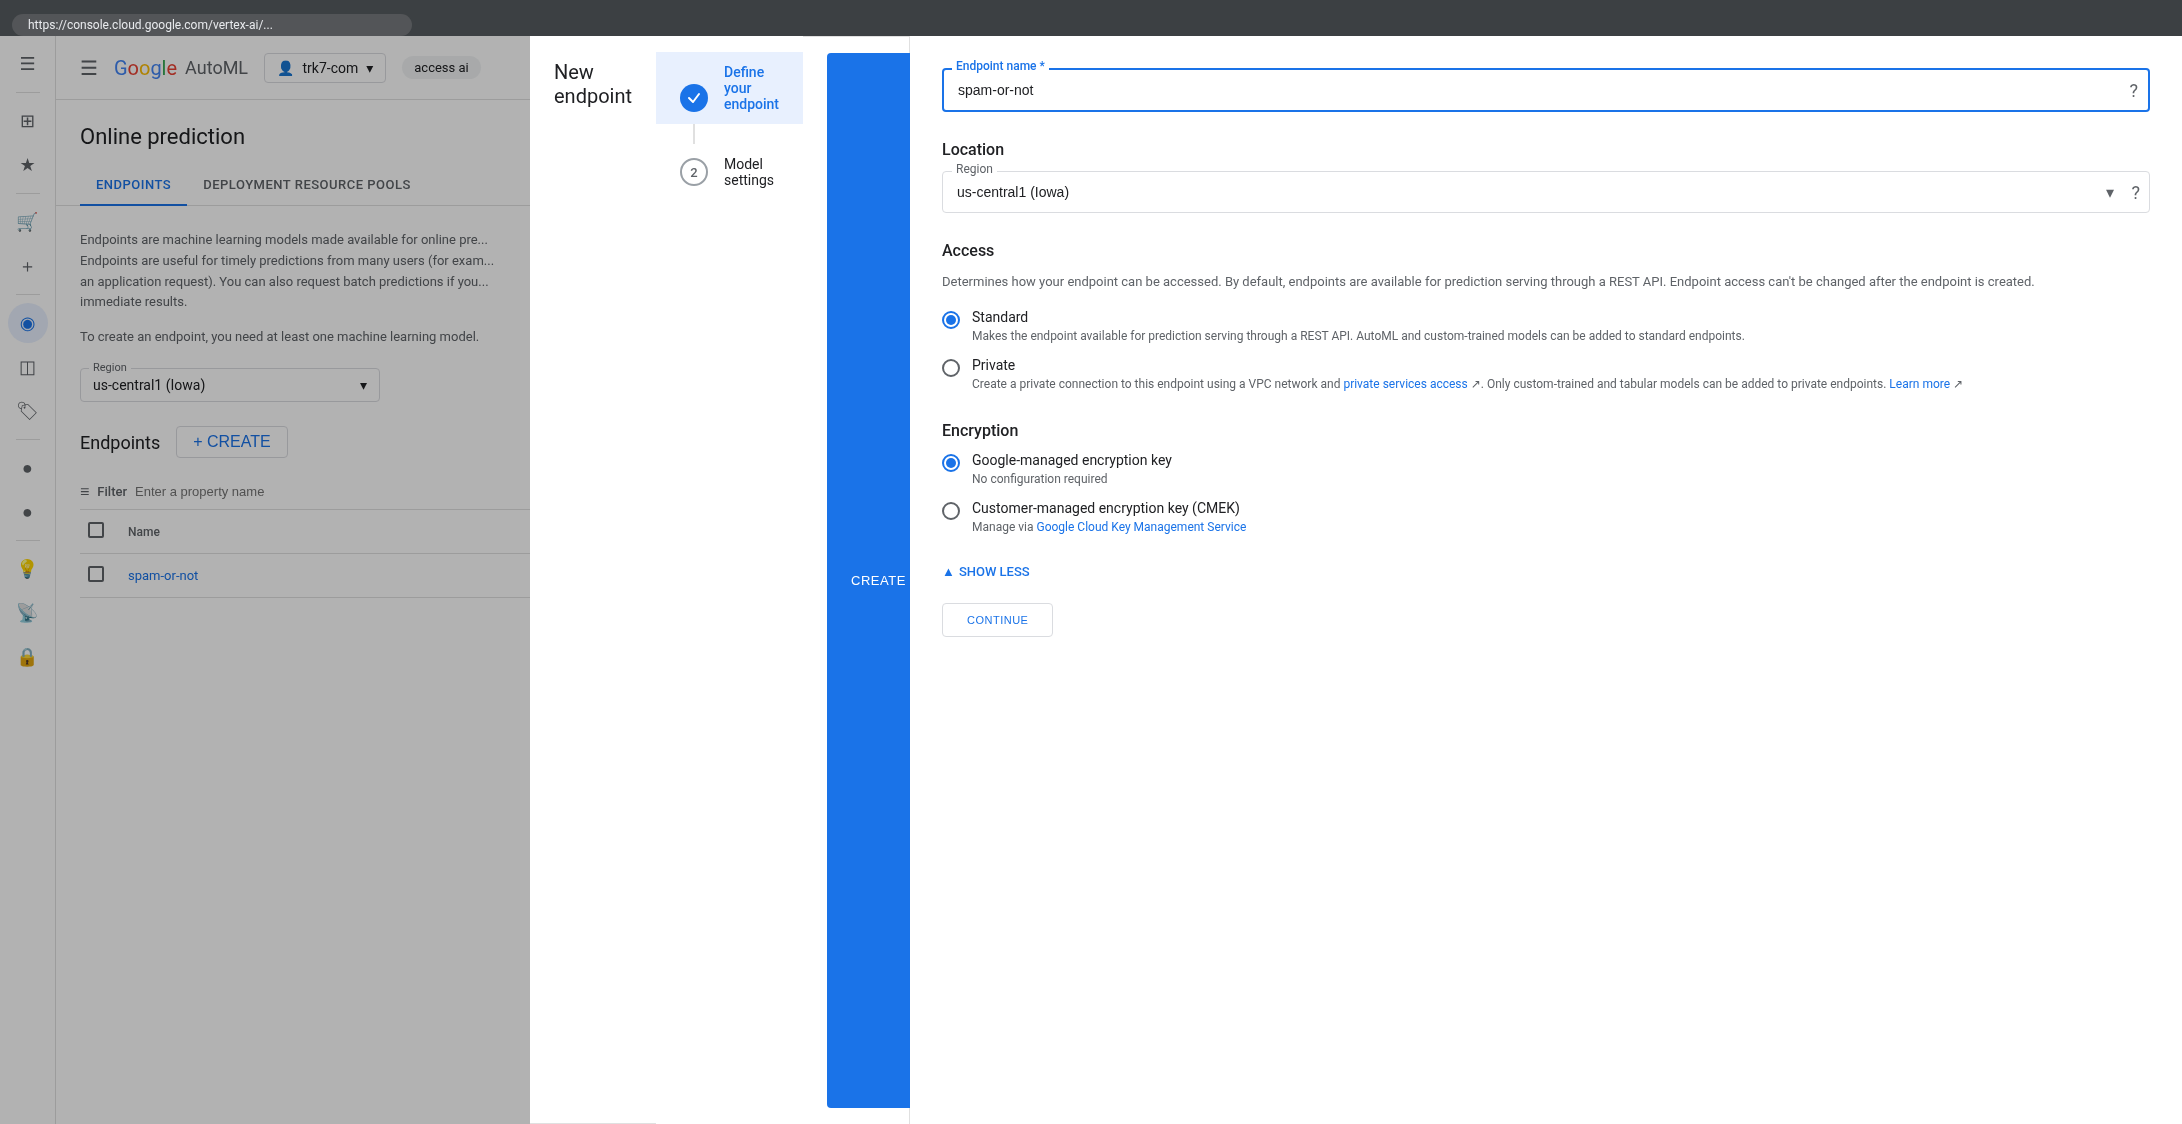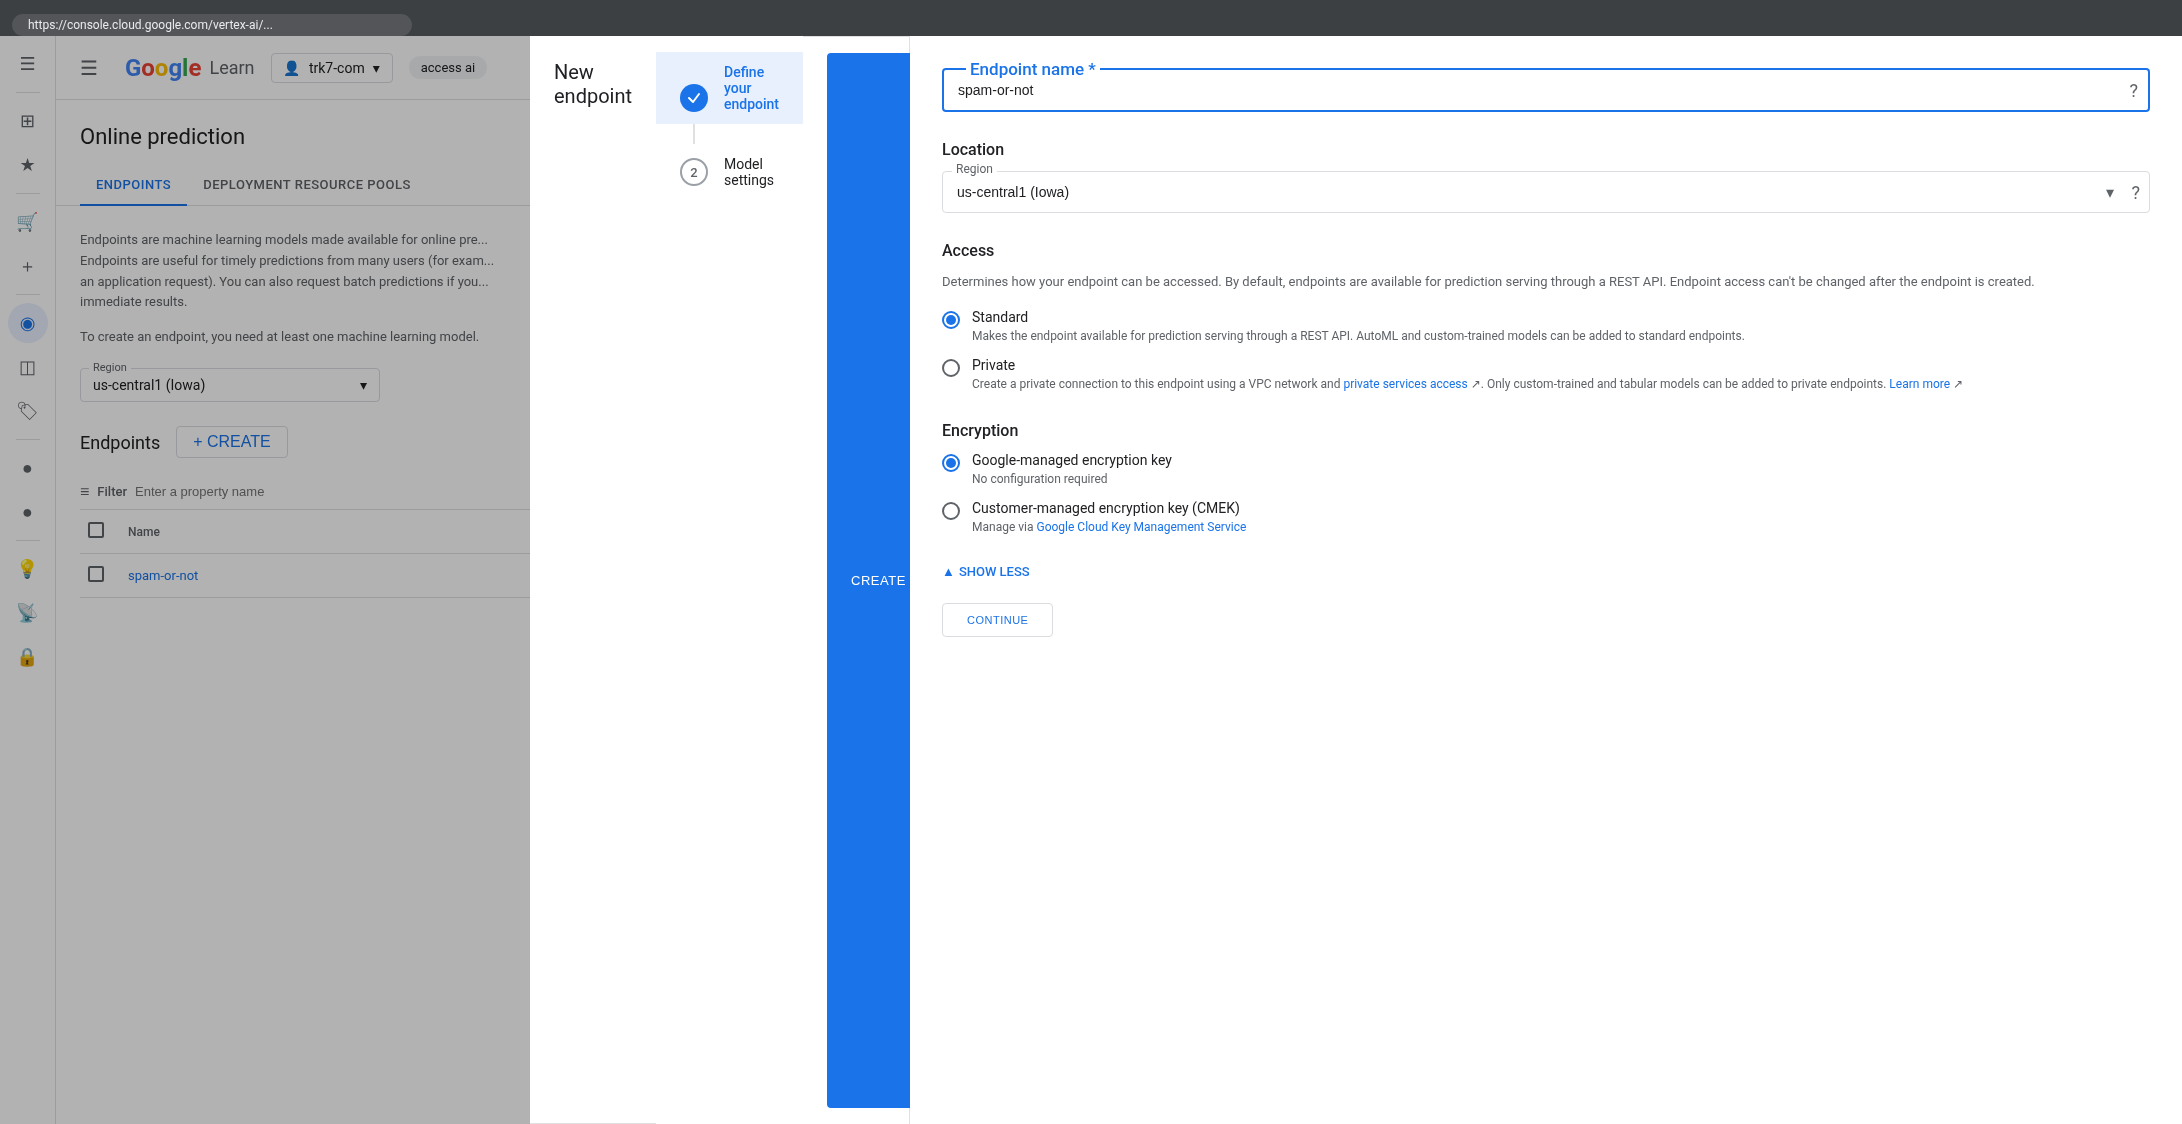"Google" span { font-size: 24px -> 20px; font-weight: 700 -> 400; margin-left: 11px -> none }
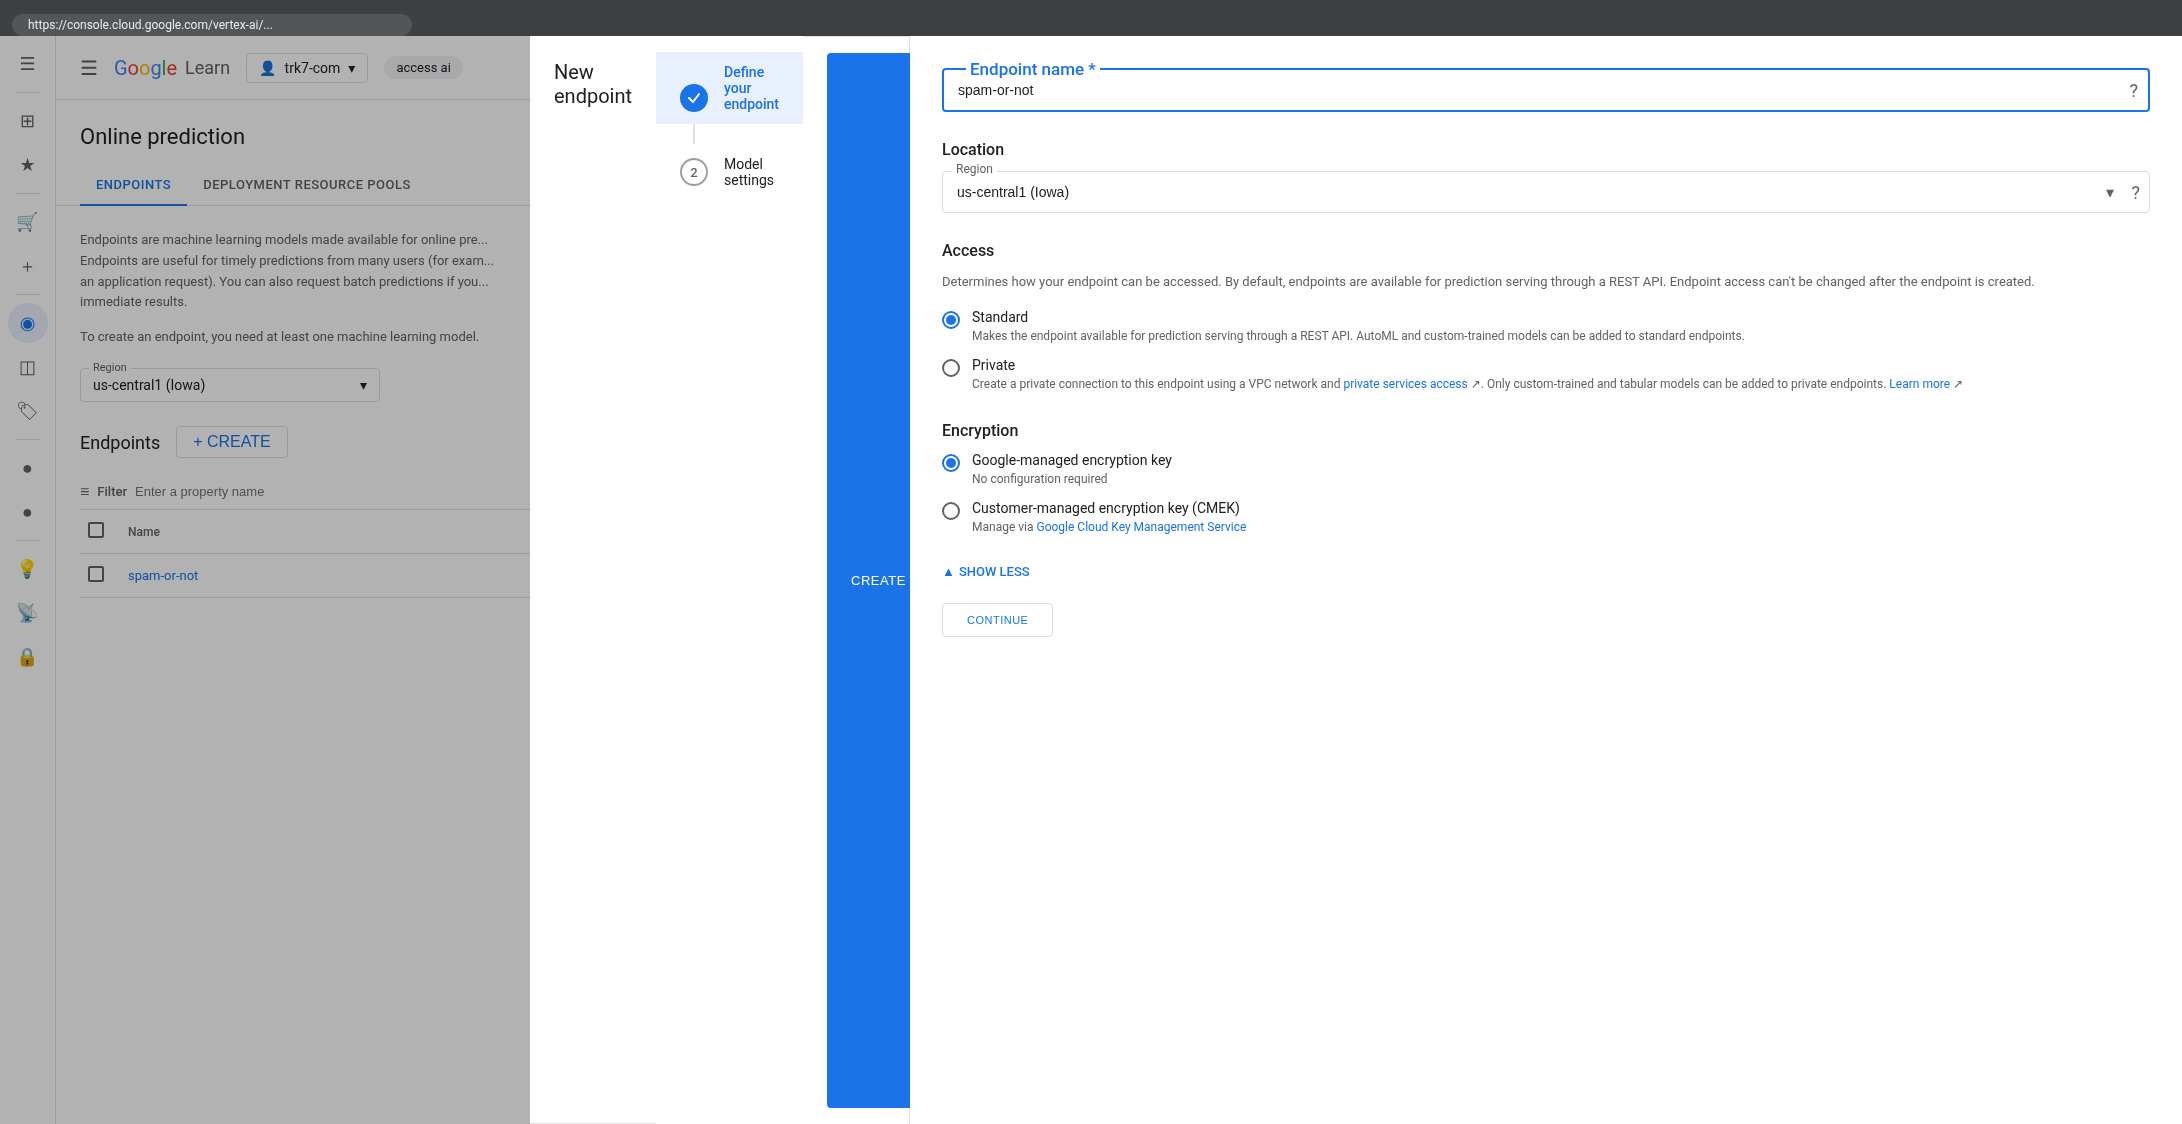"Learn" span.logo-cloud { text: Learn -> AutoML }
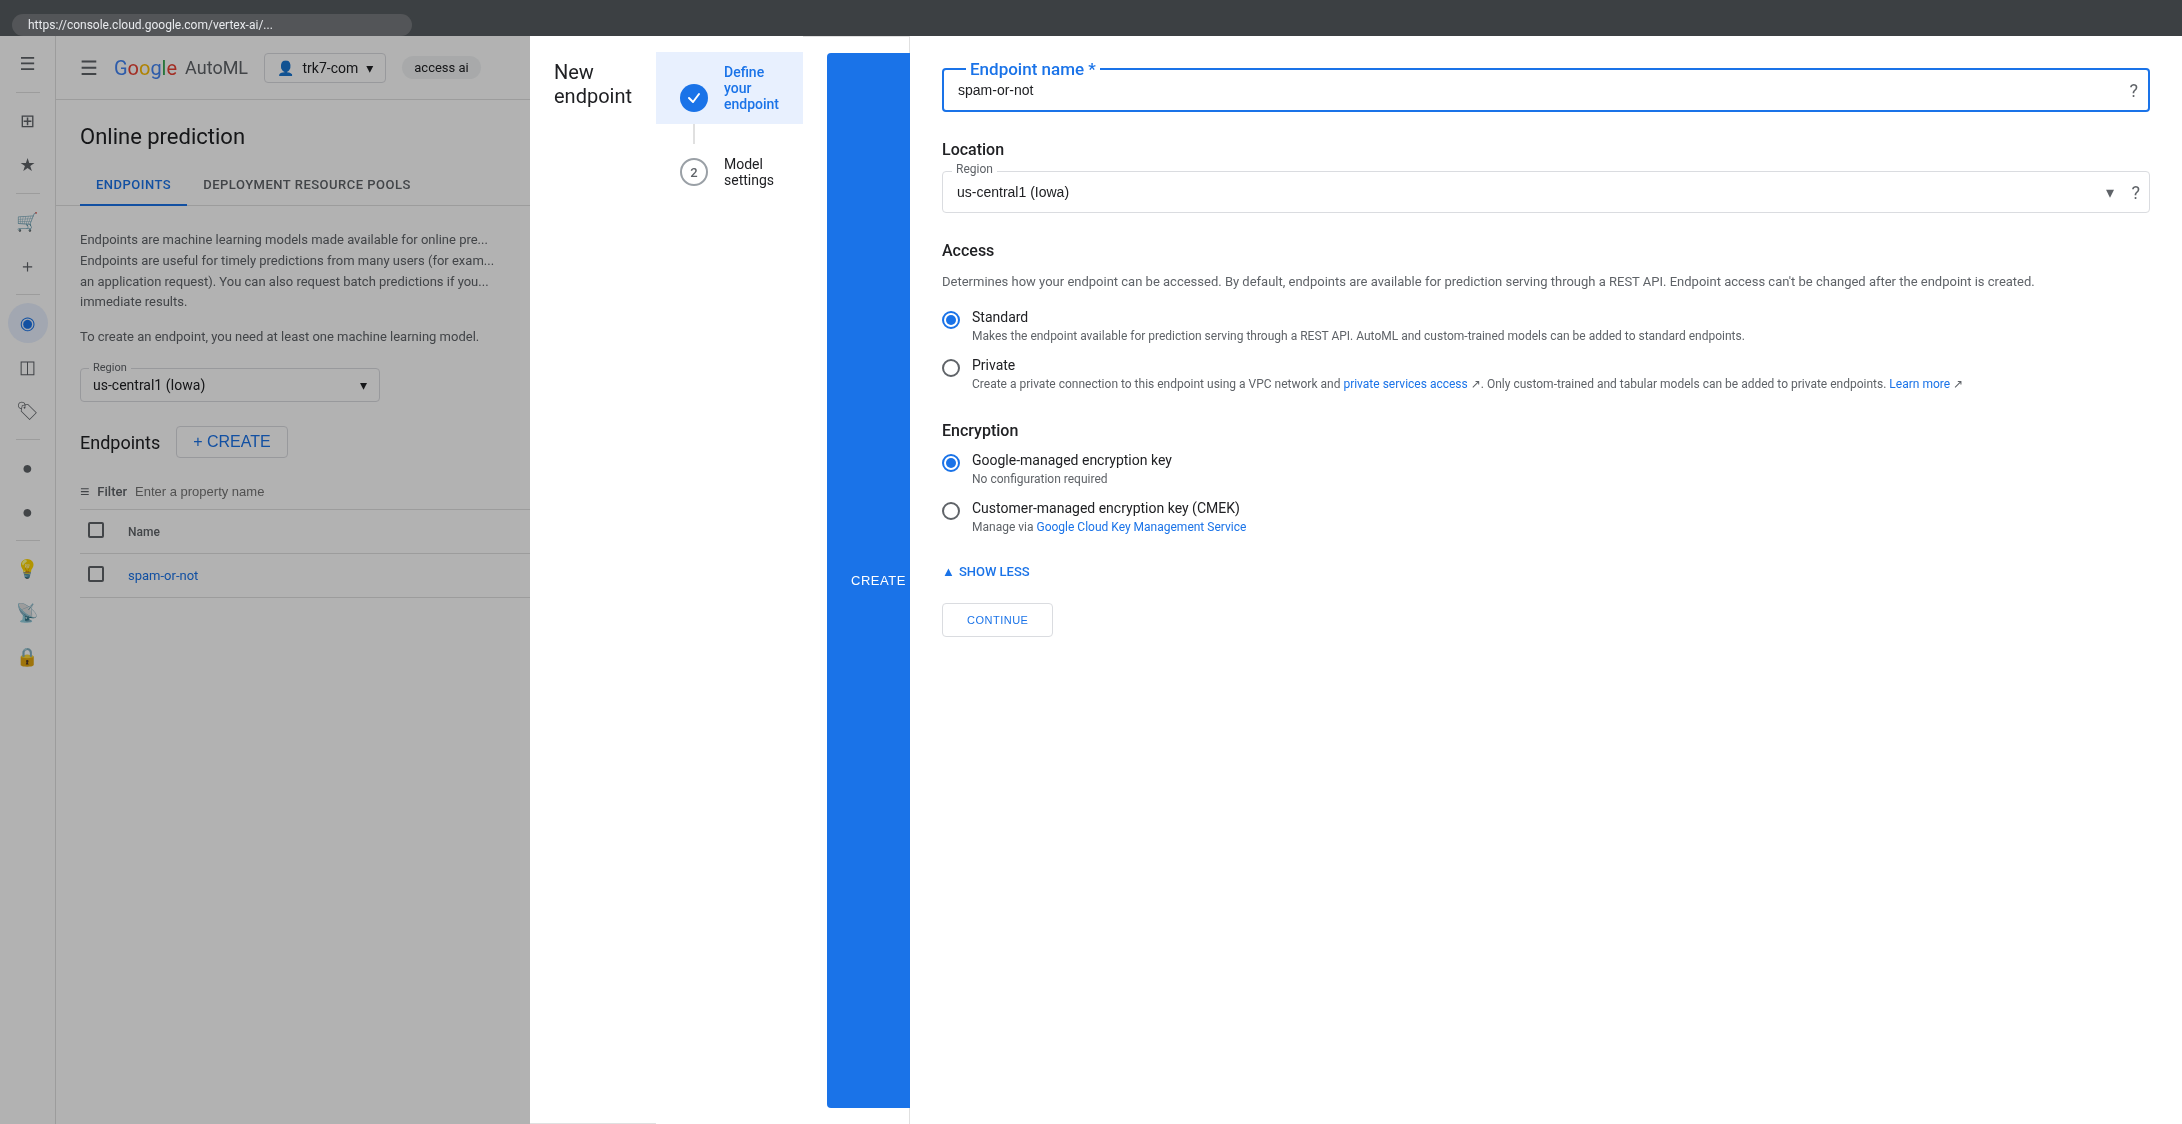"Endpoint name *" .text-field-label { font-size: 17px -> 12px; left: 24px -> 10px }
